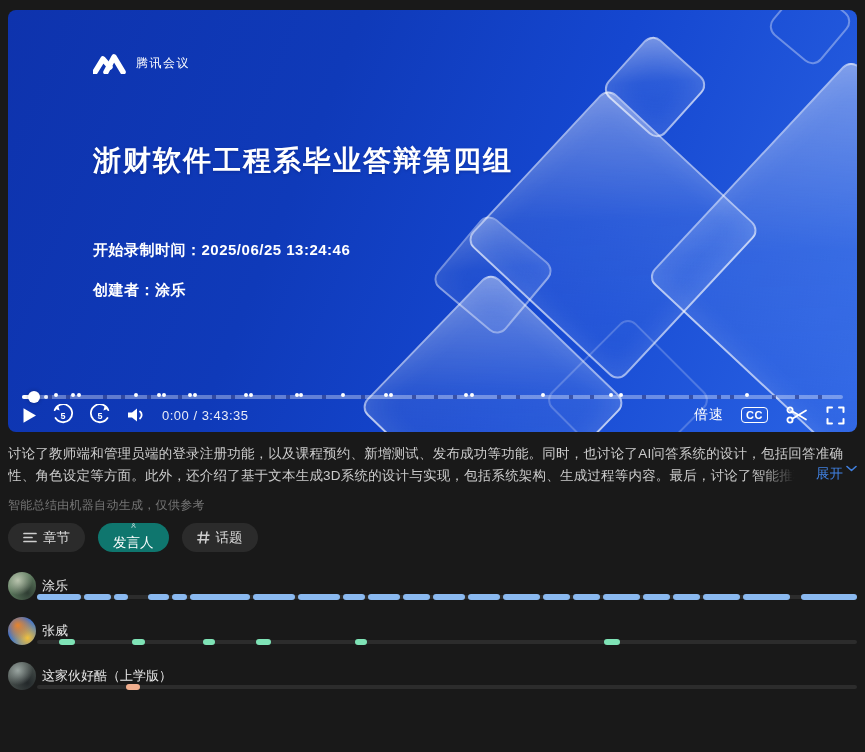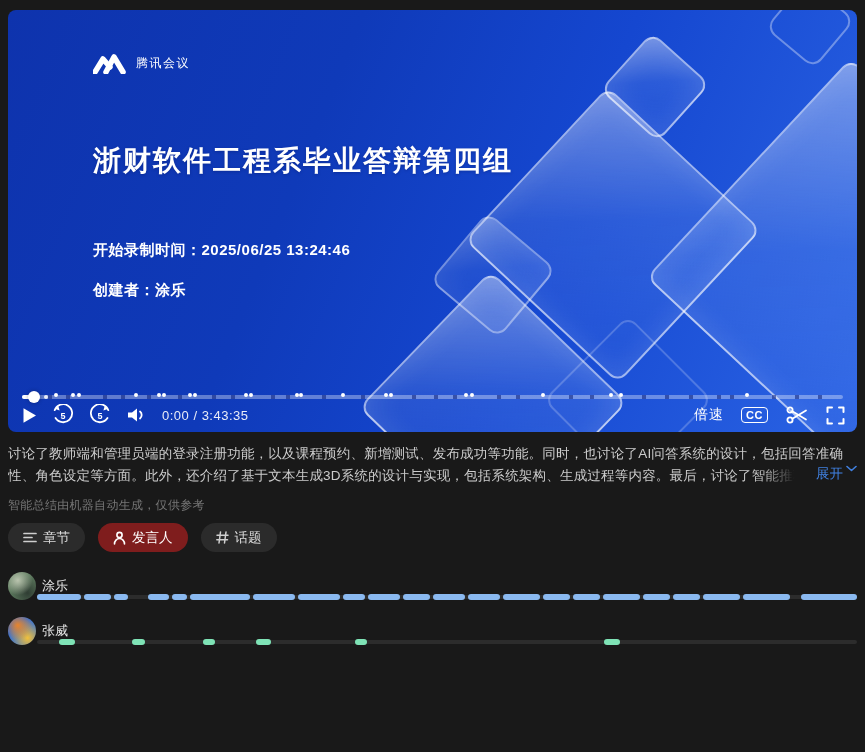"发言人" .tab-pill.active { background: #7f1d1d -> #0f766e; flex-direction: none -> column }
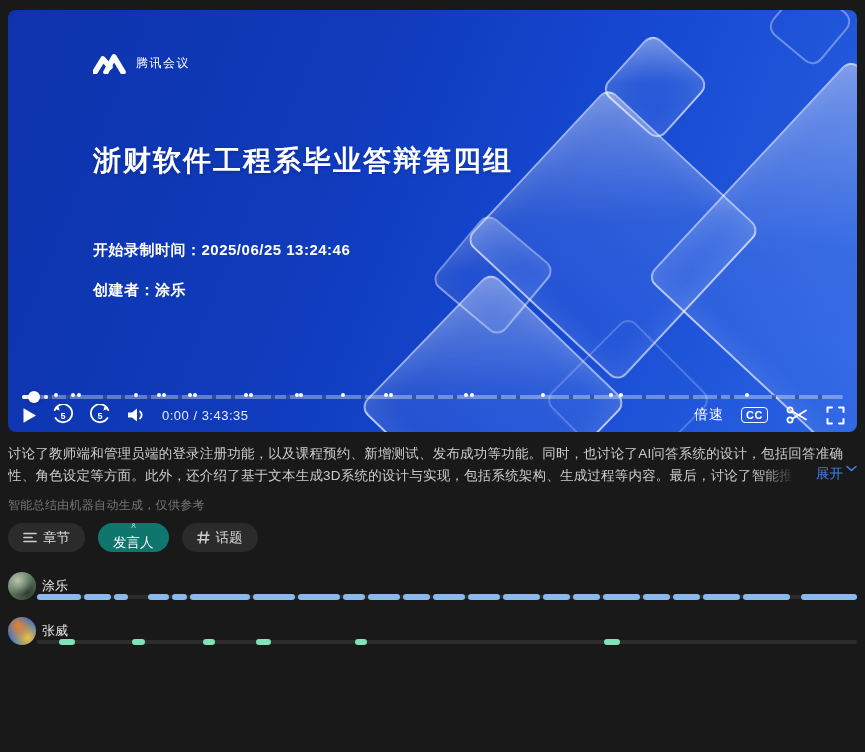"这家伙好酷（上学版）" div.speaker-row { html: none -> <div> <div></div> <div>这家伙好酷（上学版）</div> <div> <div></div> </div> </div> }
